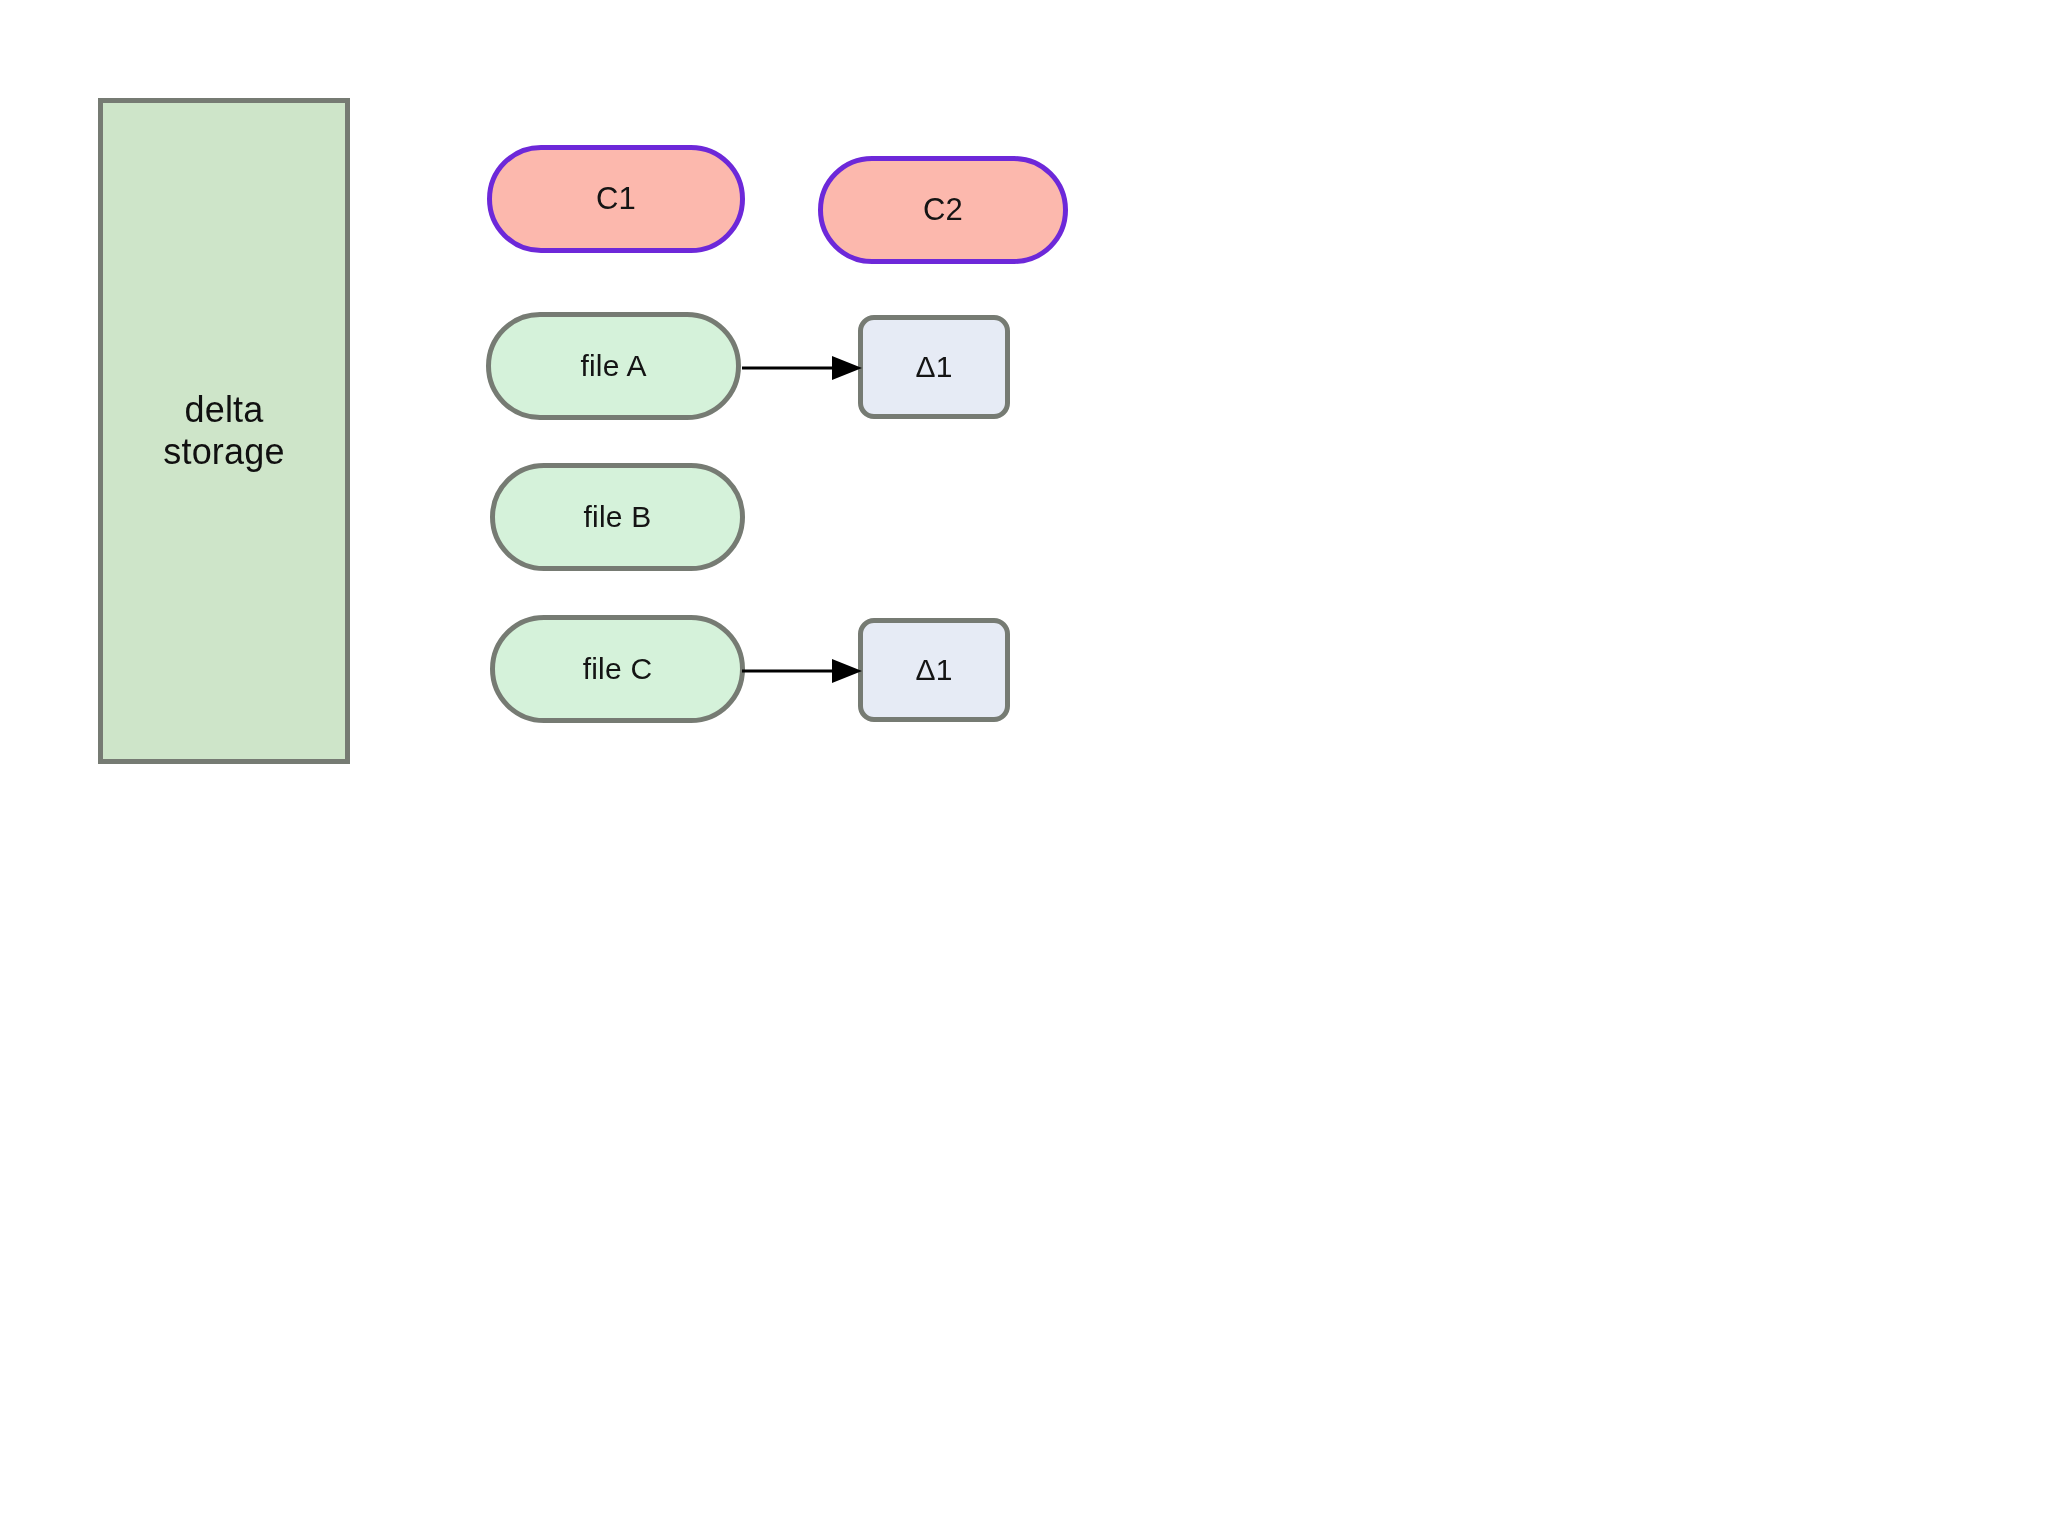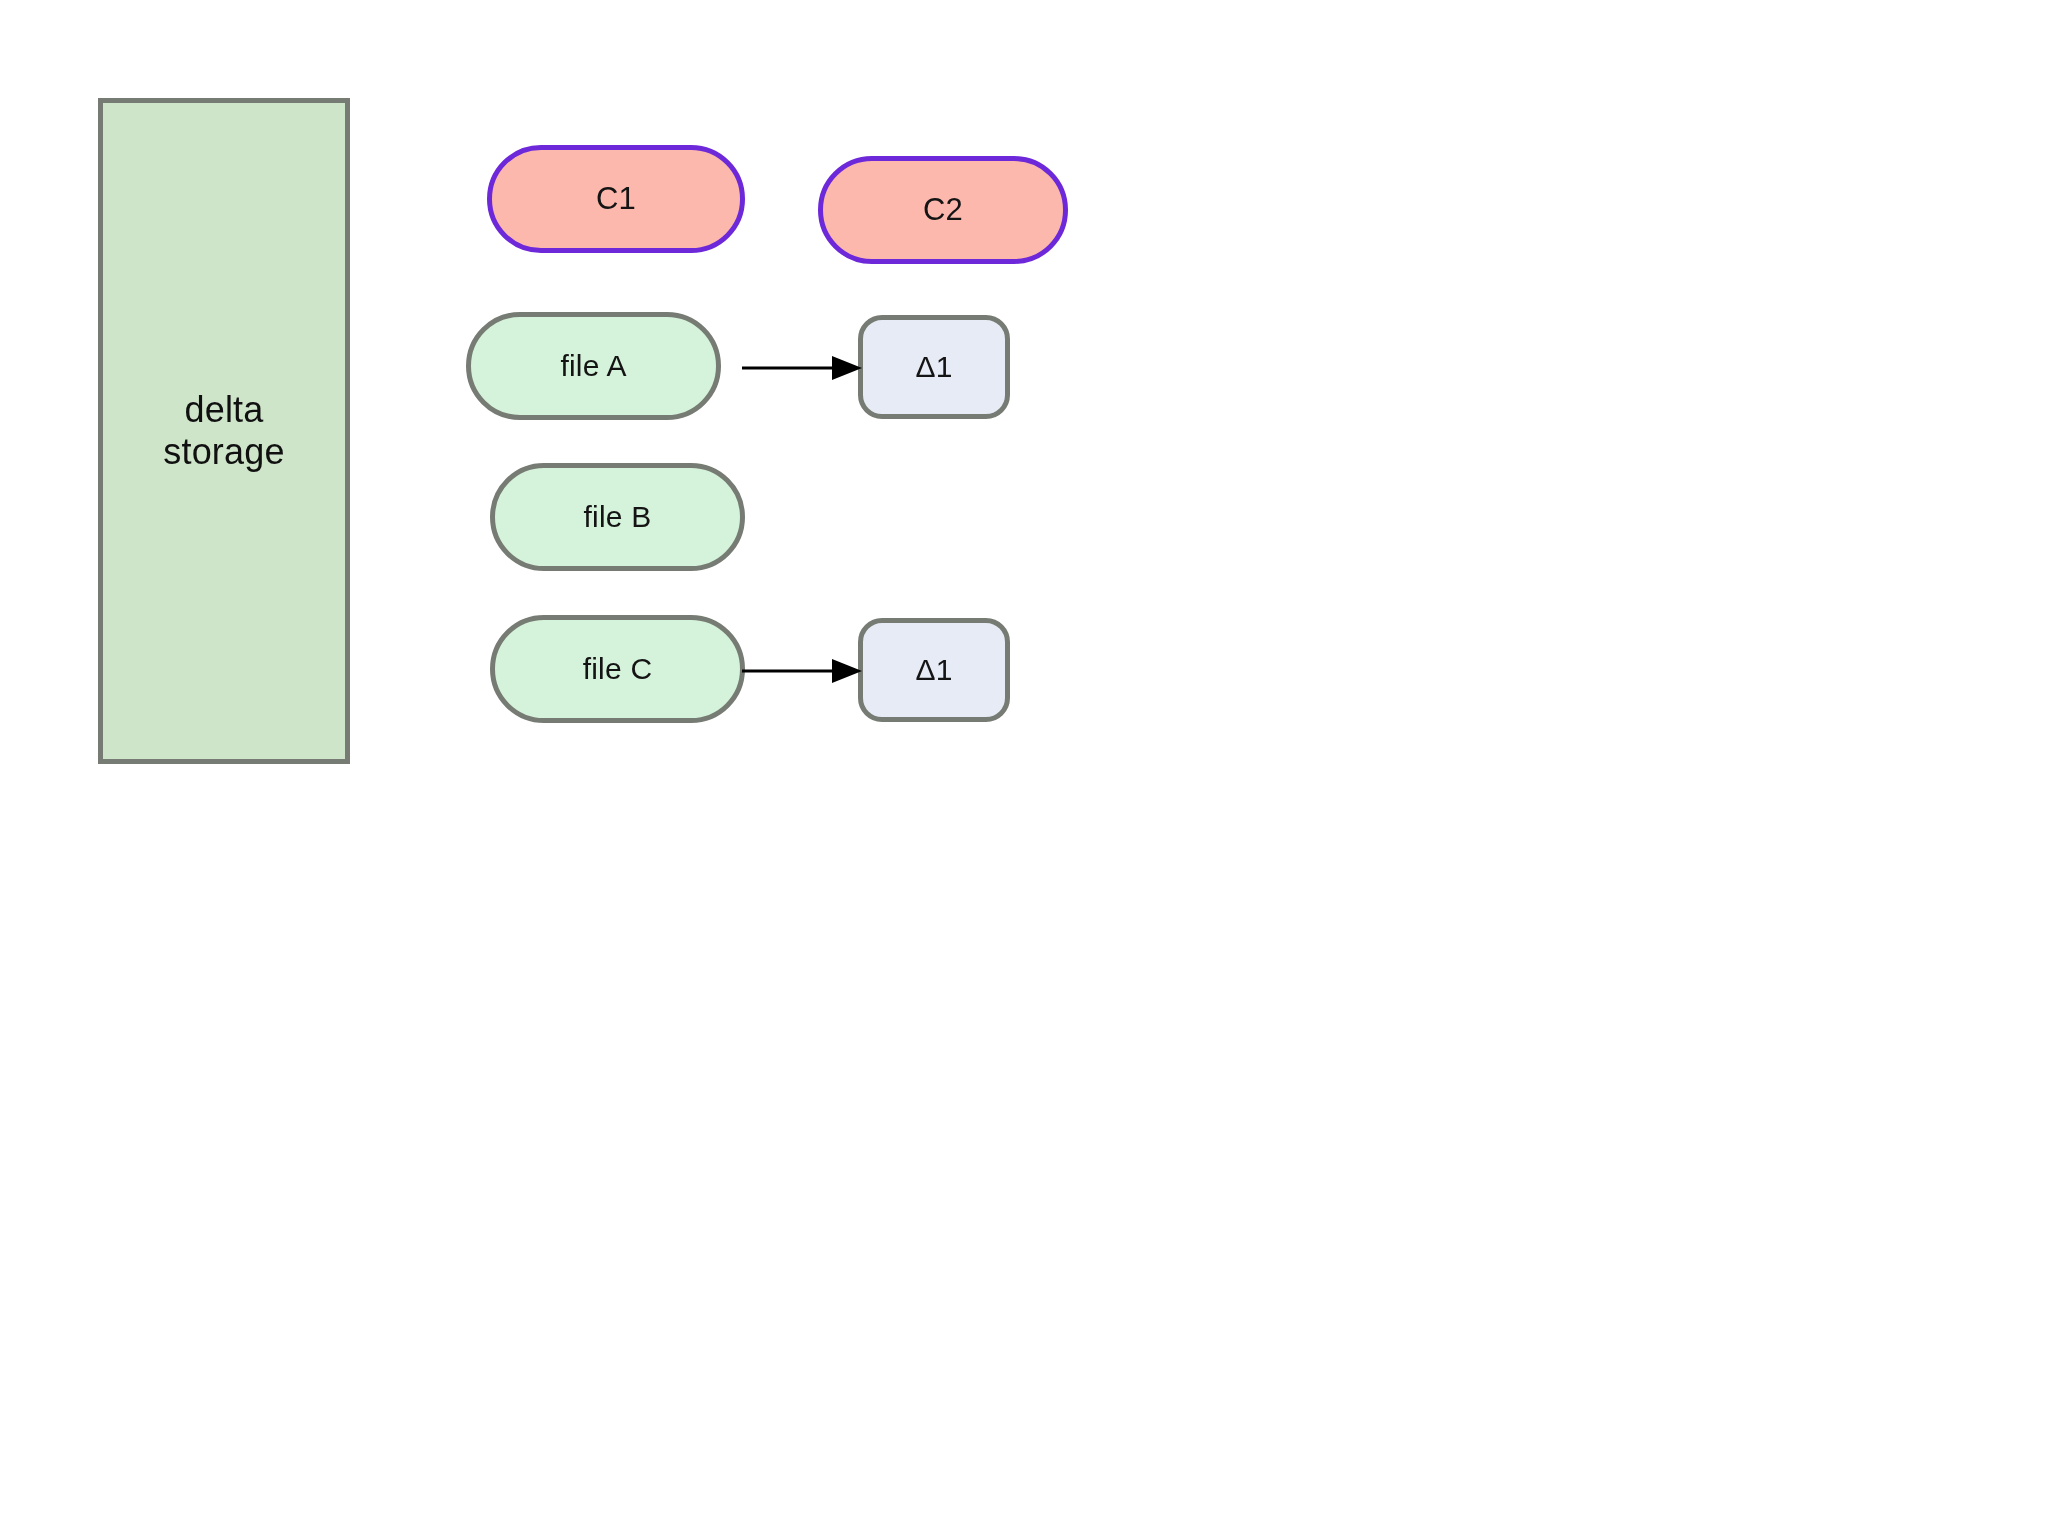"file A" #node-file-a { left: 466px -> 486px }
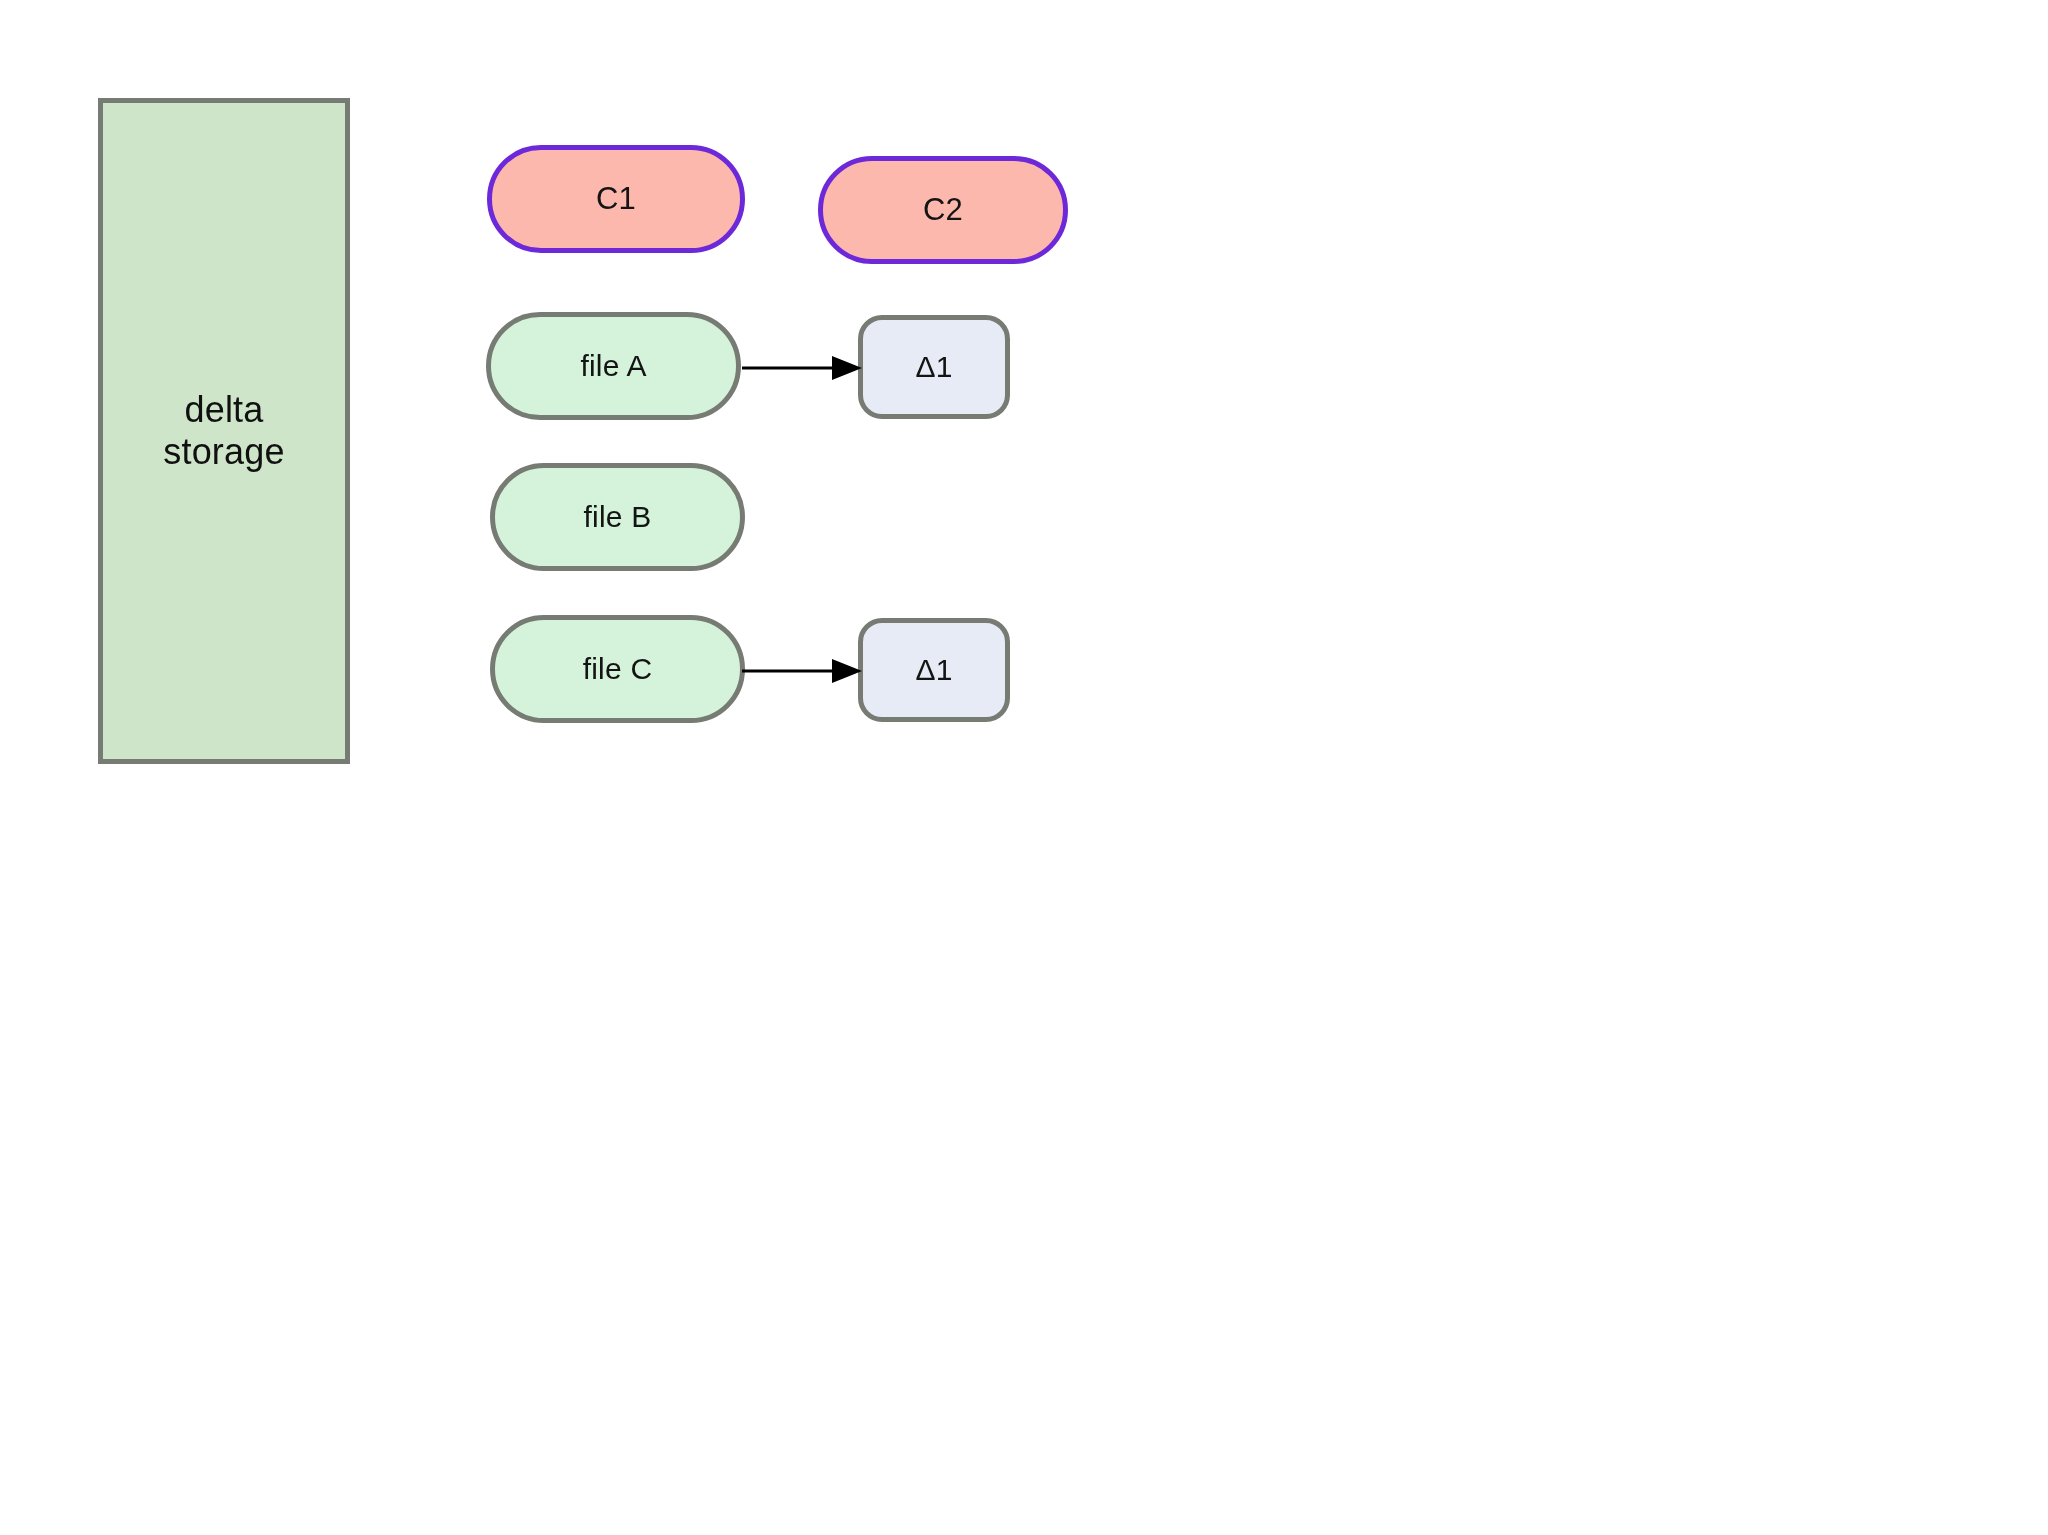"Δ1" .node-delta { border-radius: 24px -> 16px }
